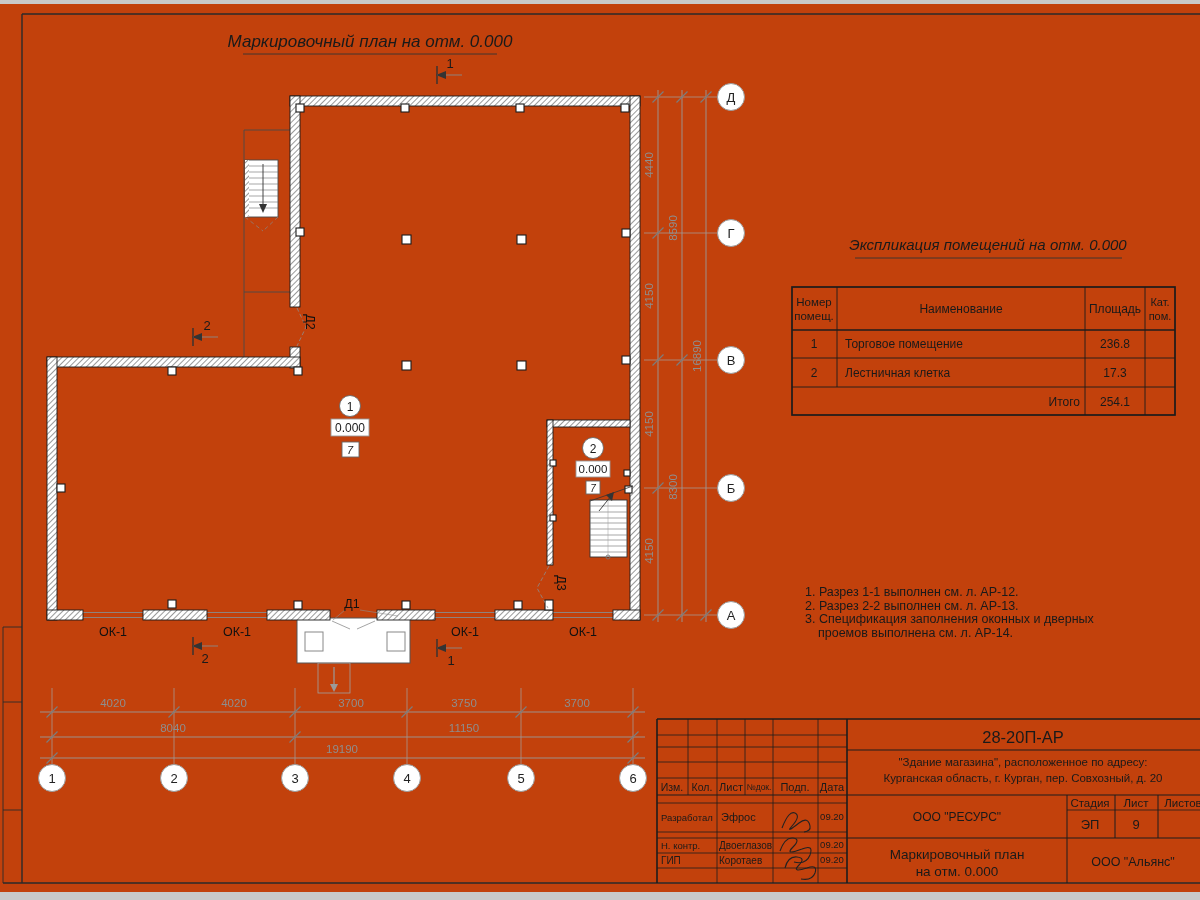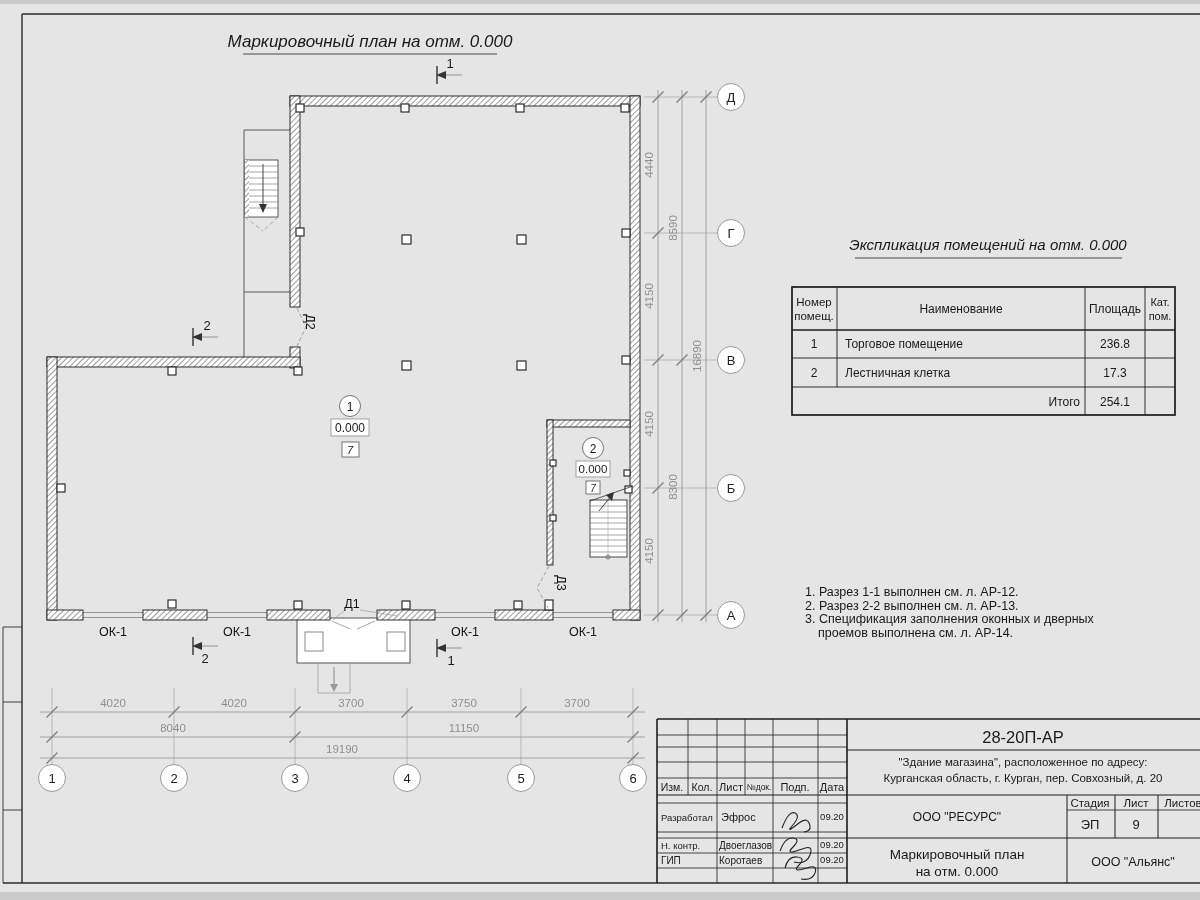"Маркировочный план на отм. 0.000" .sheet { background: #e5e5e5 -> #c2410c }
